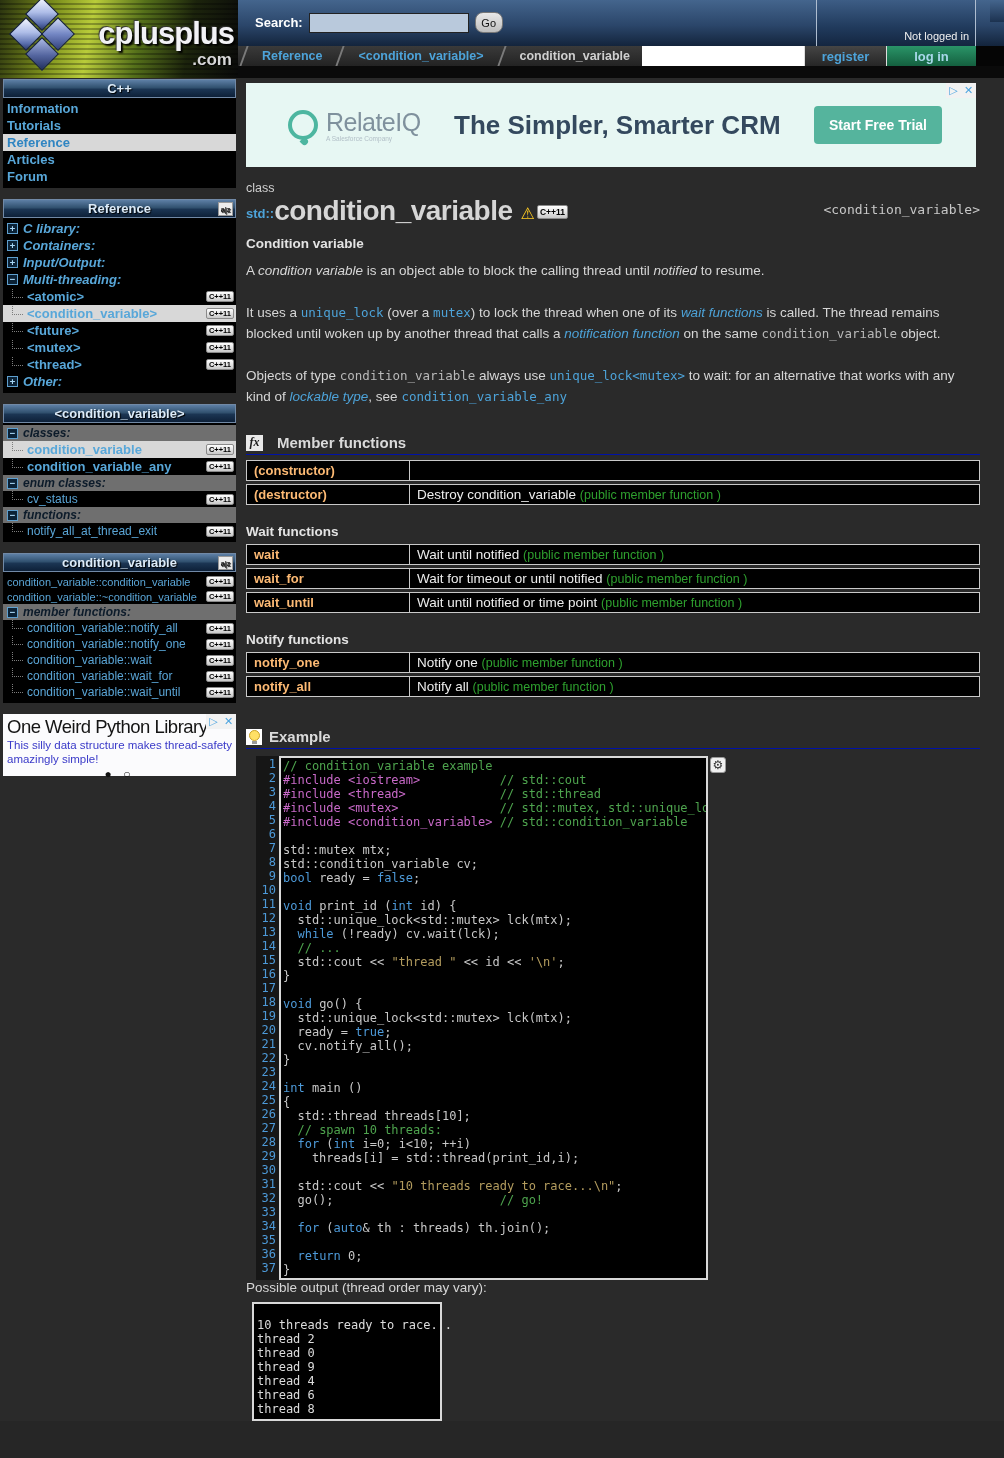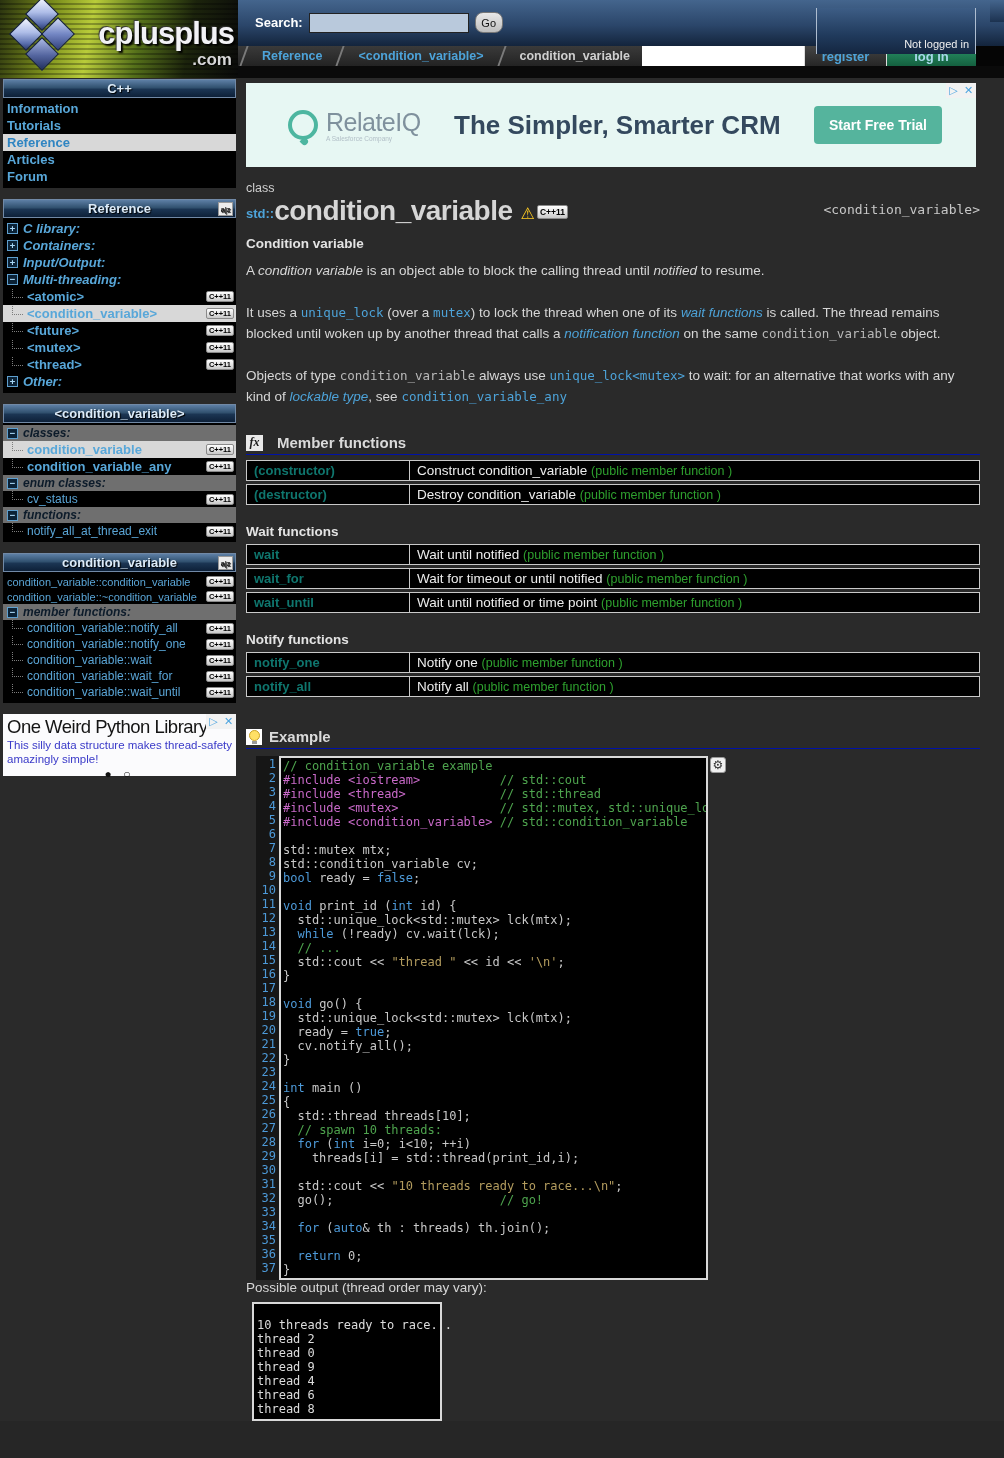"Not logged in" .account-panel { top: 8px -> 0 }
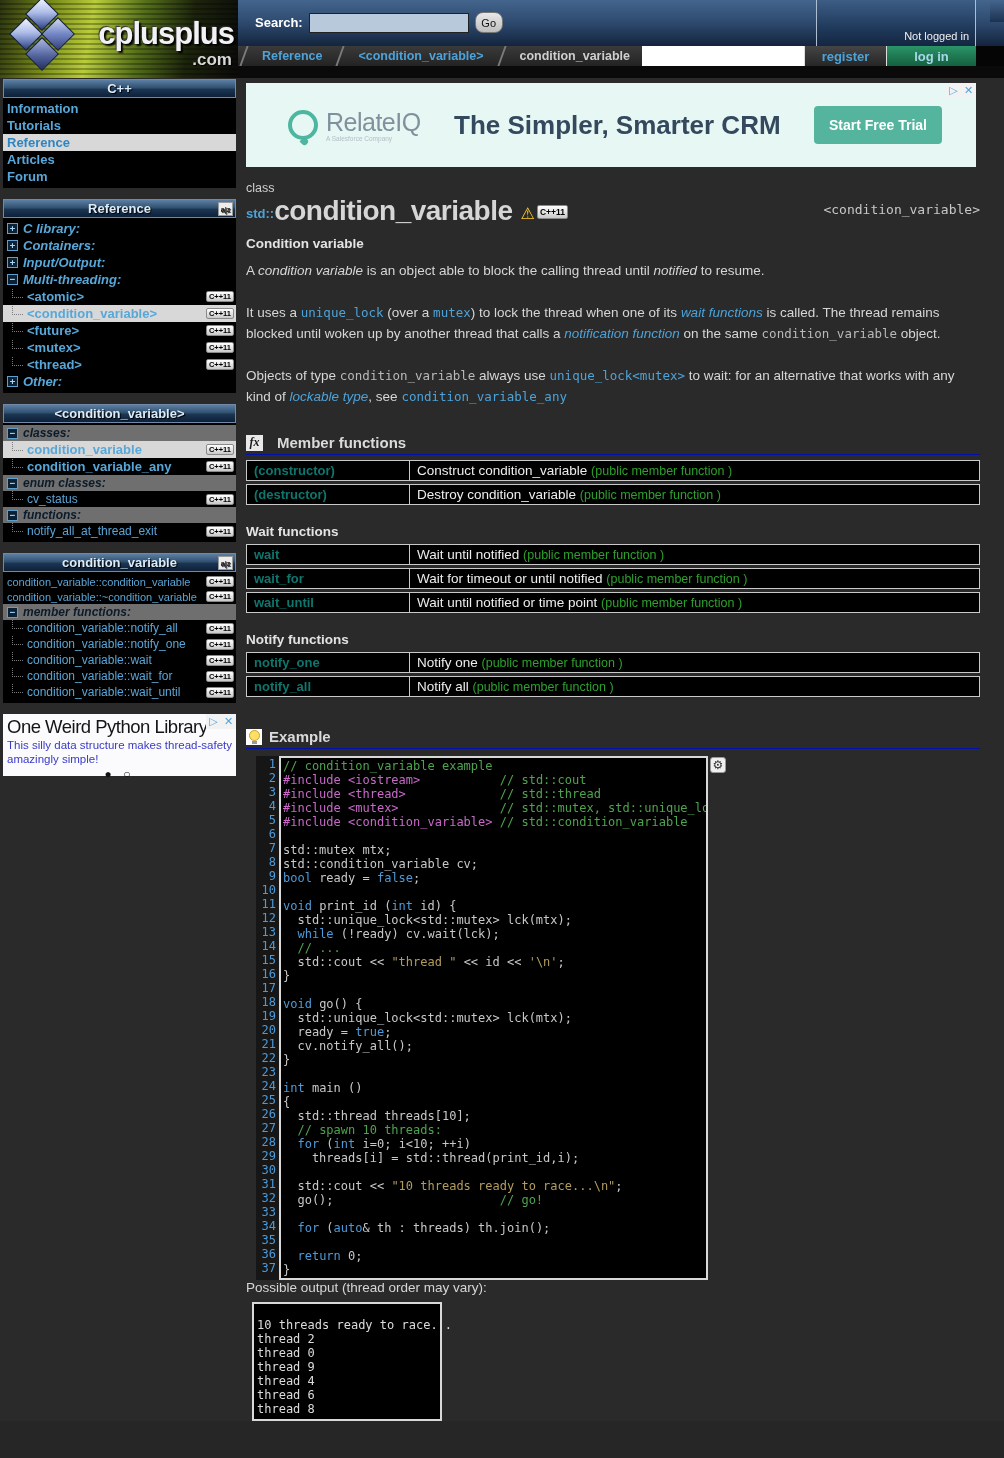"(constructor)" .cell-name { color: #0f766e -> #fdba74 }
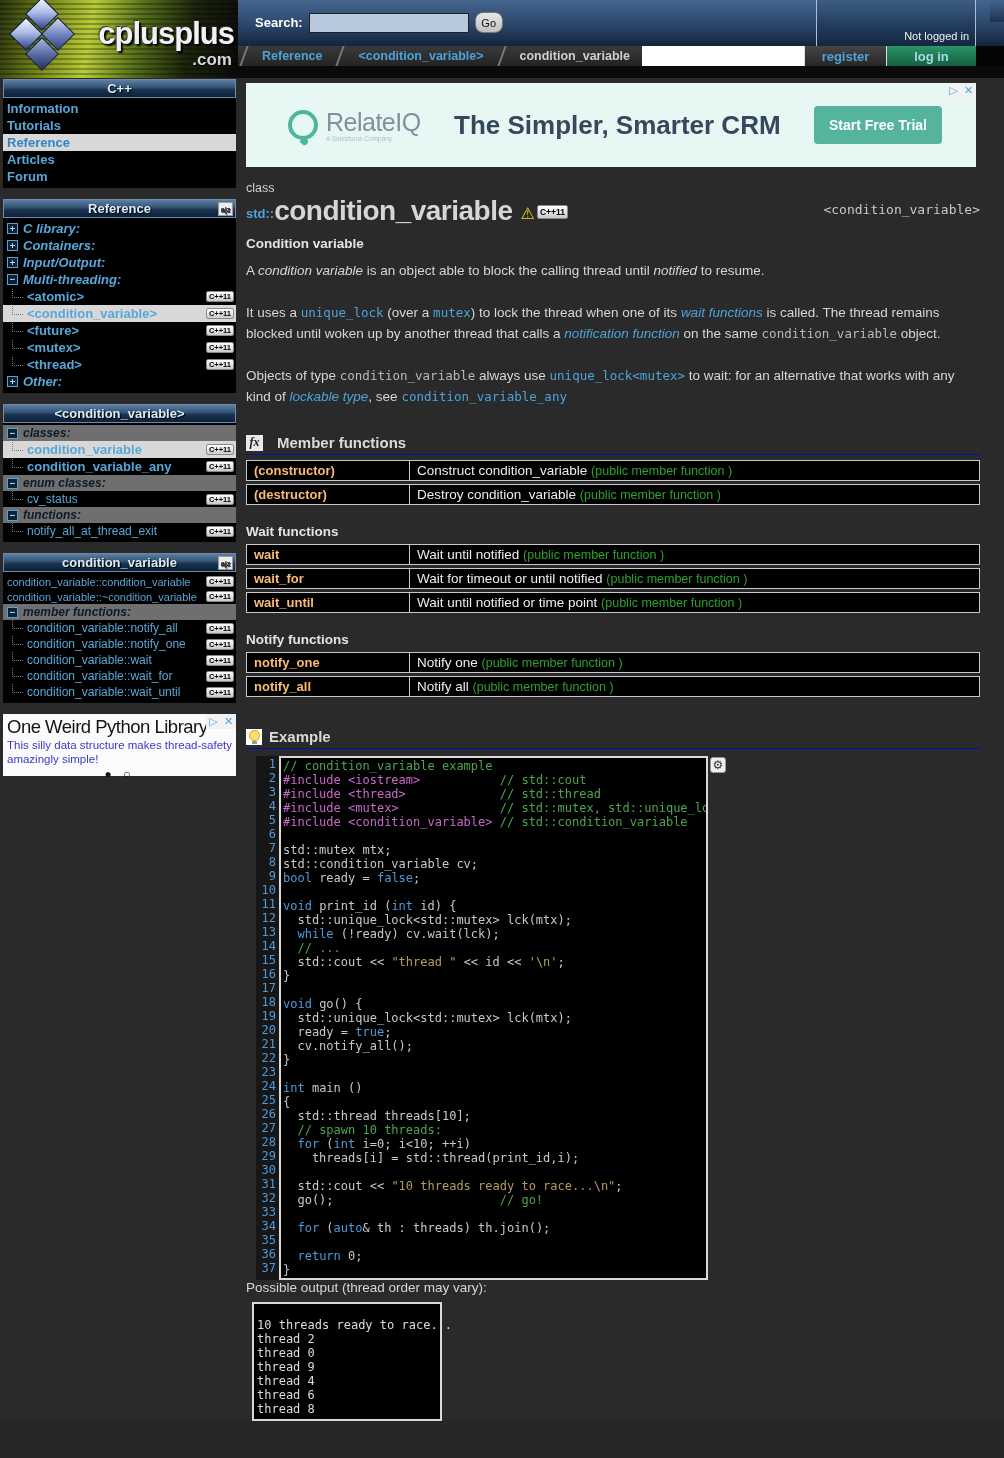"Construct condition_variable (public" div.cell-desc { html: <div><span>Construct condition_variable </span><span>(public member function )</span></div> -> none }
